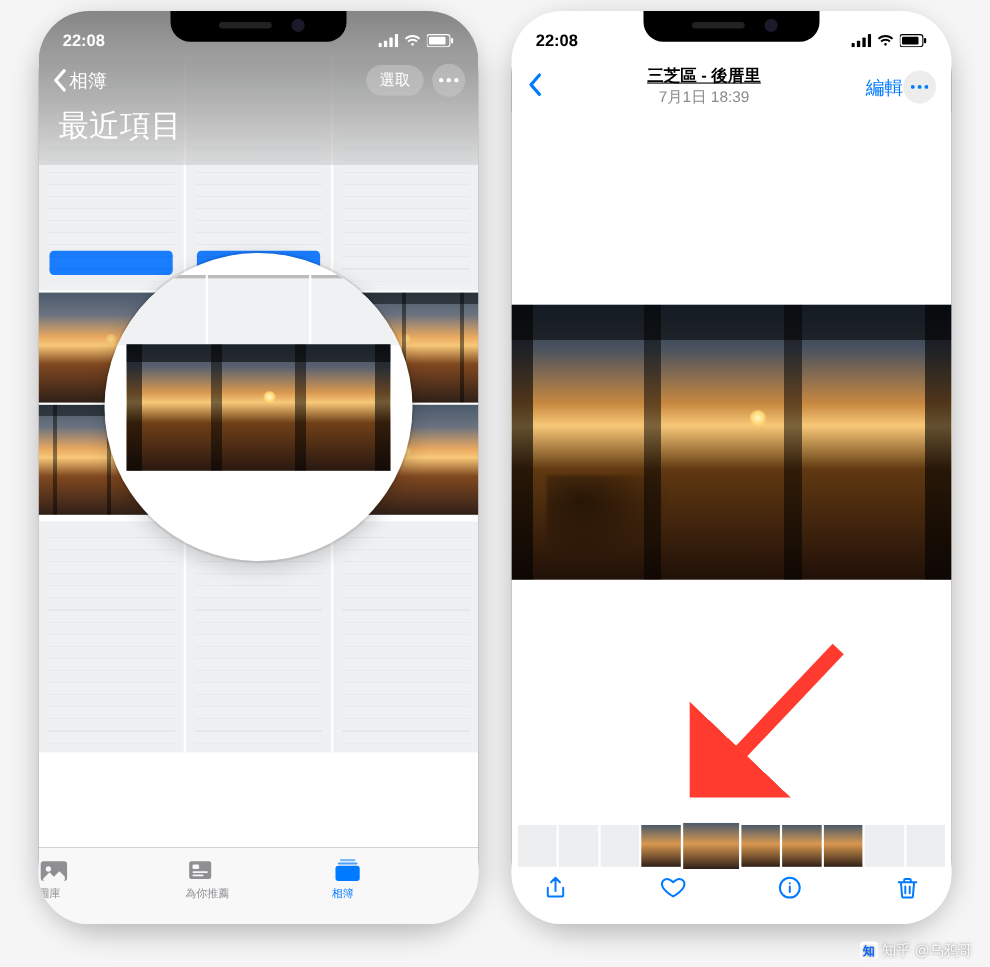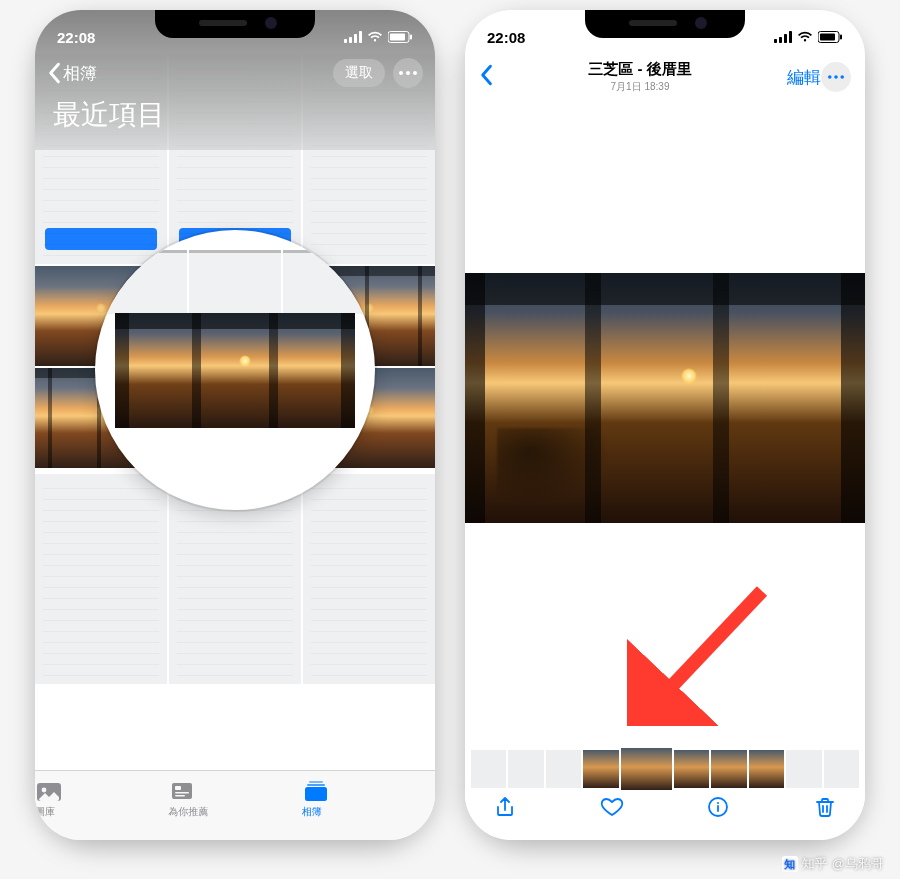"三芝區 - 後厝里" .loc { text-decoration: none -> underline }
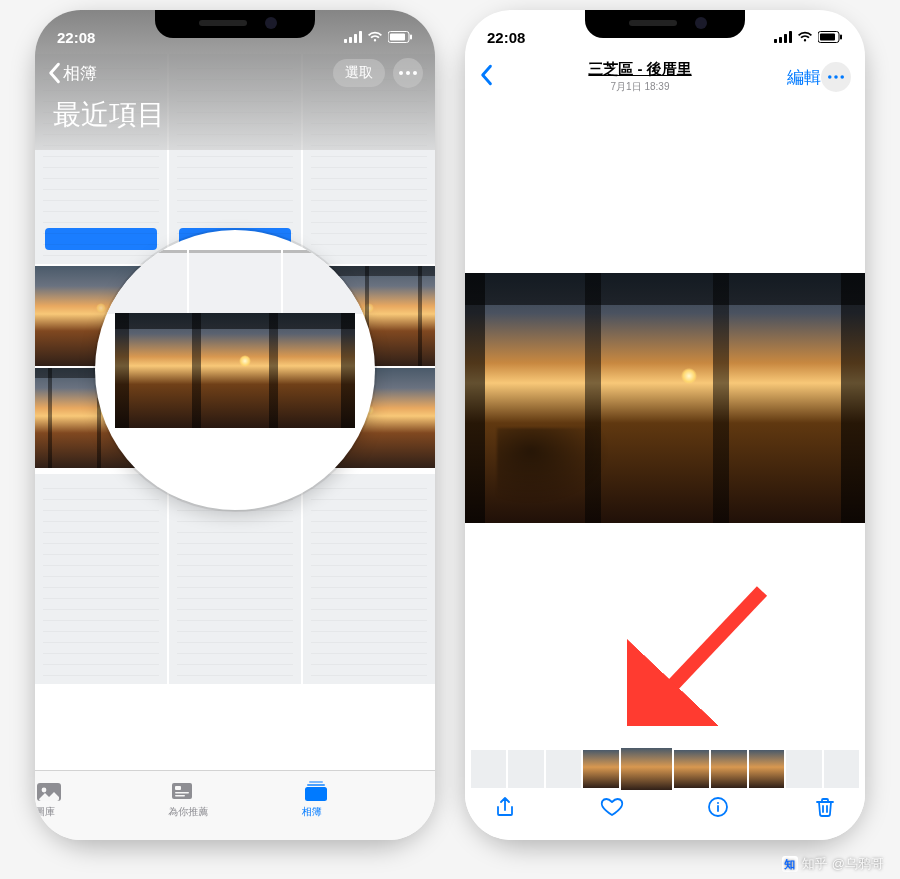"7月1日 18:39" .dt { font-size: 10px -> 14px }
